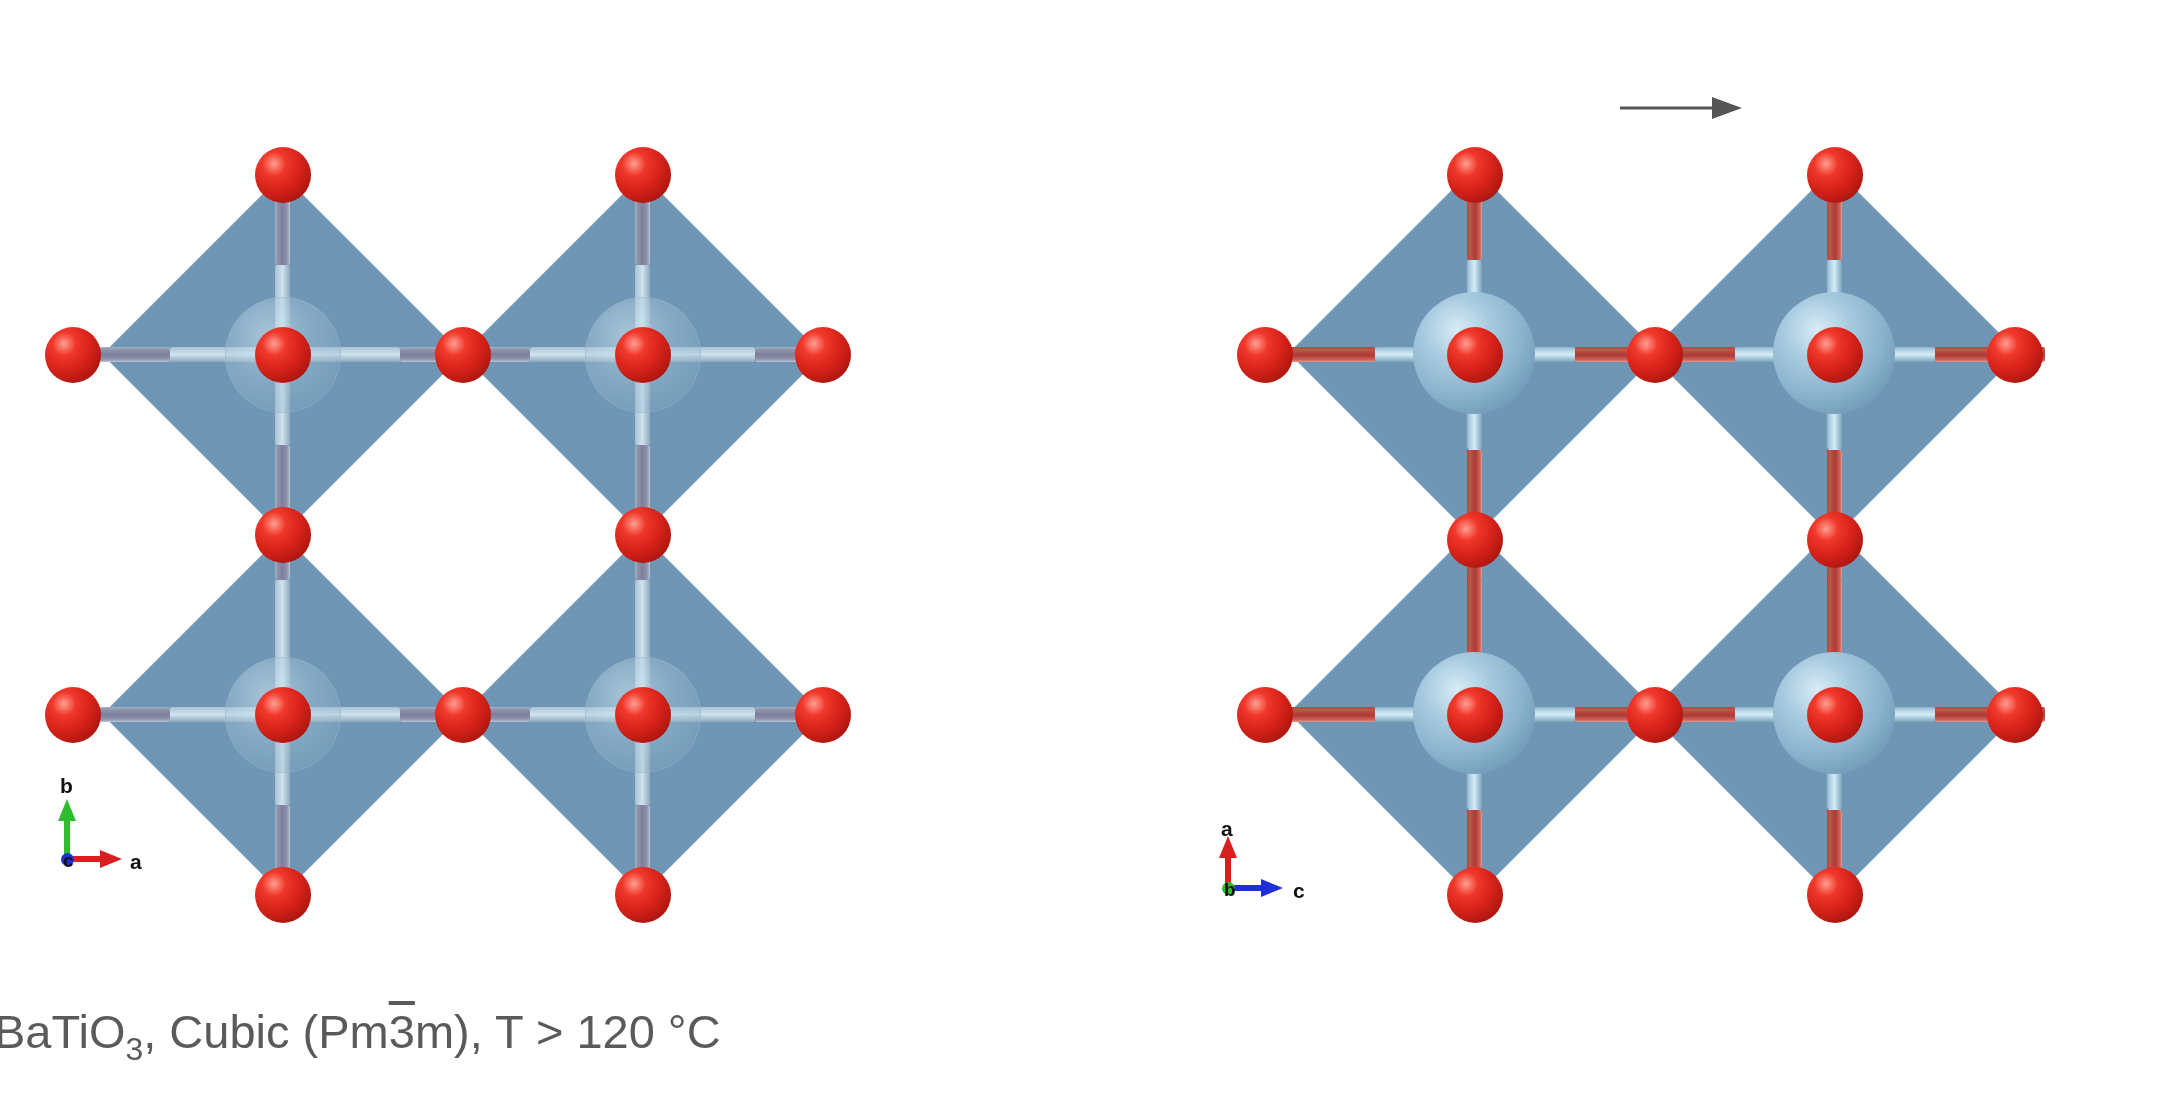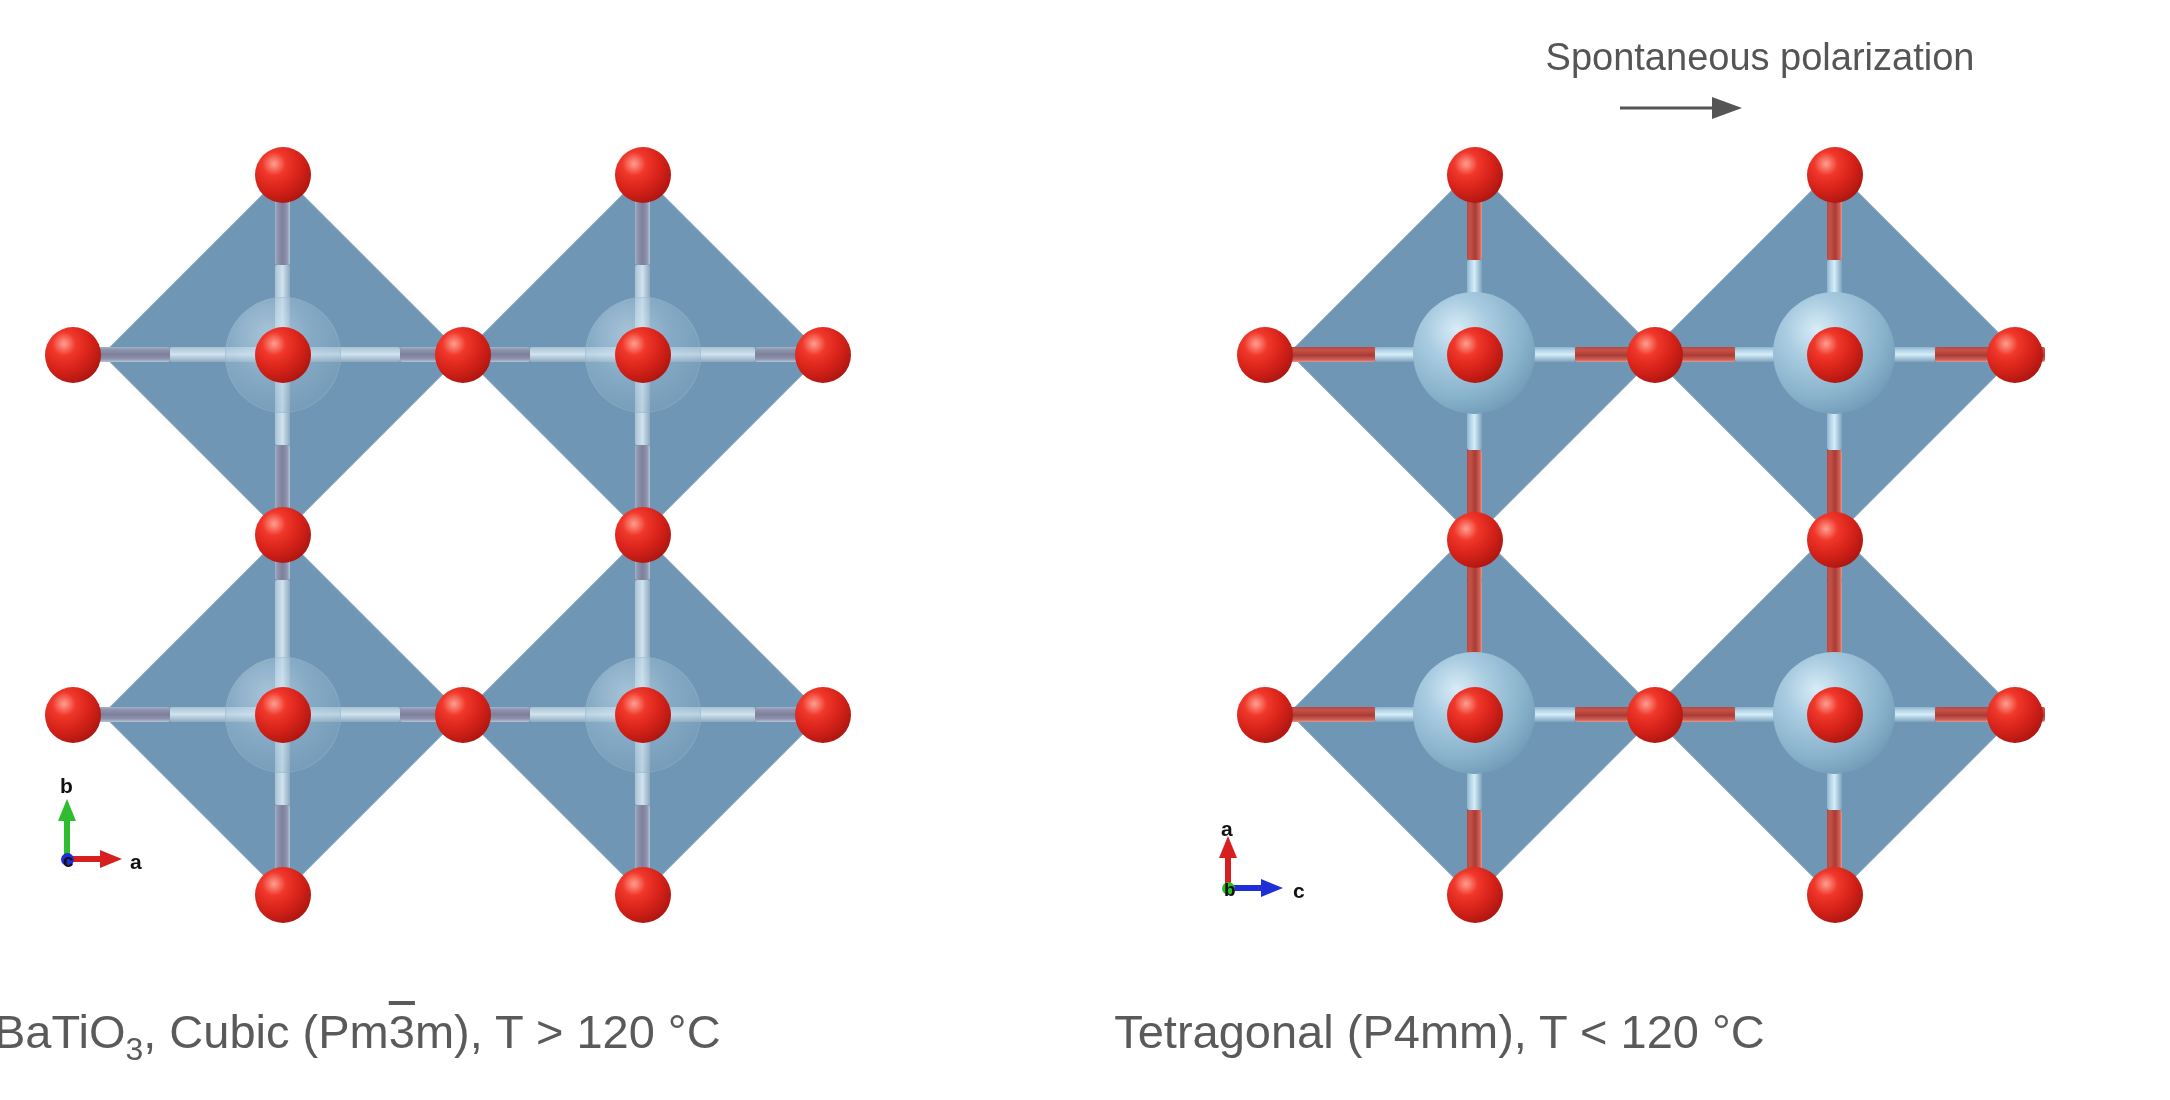"Spontaneous polarization" div { html: <div>Spontaneous polarization</div> -> none }
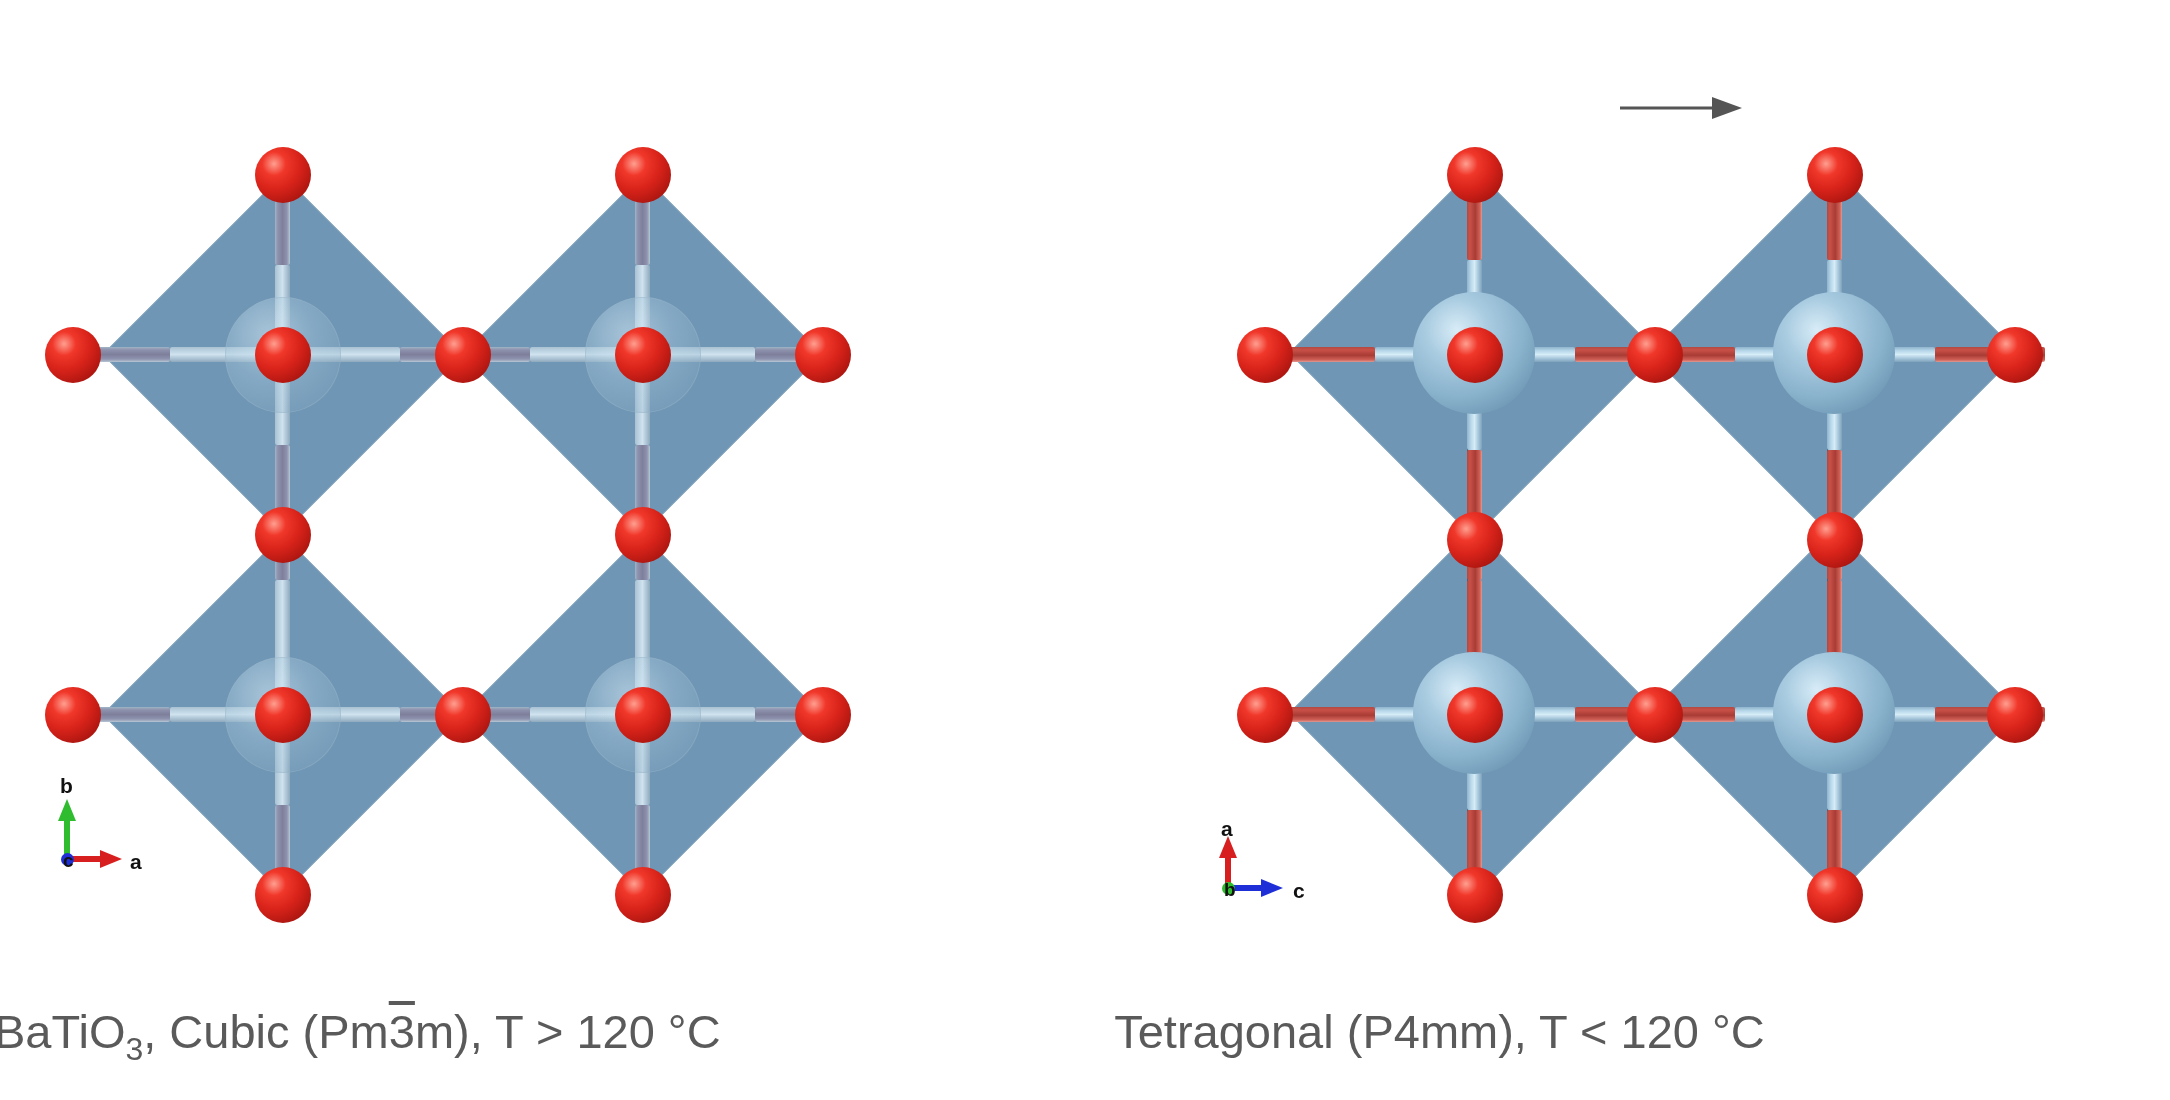"Tetragonal (P4mm), T < 120" div.caption { html: <div> <span>Tetragonal (P4mm), T &lt; 120 °C</span> </div> -> none }
